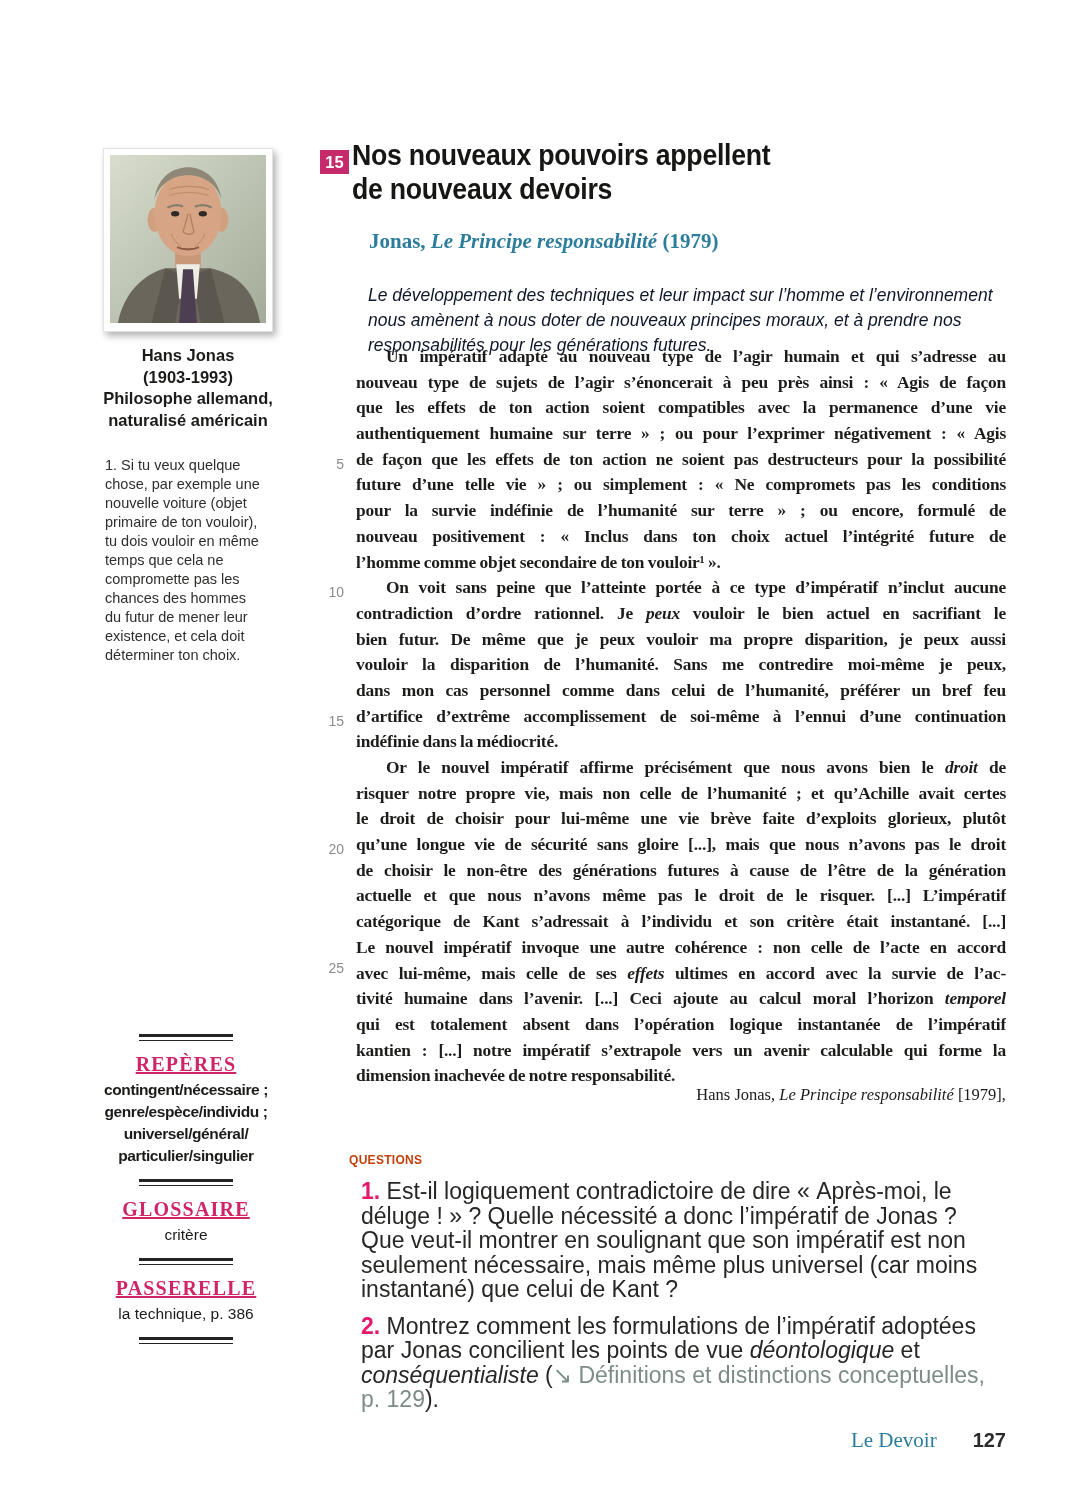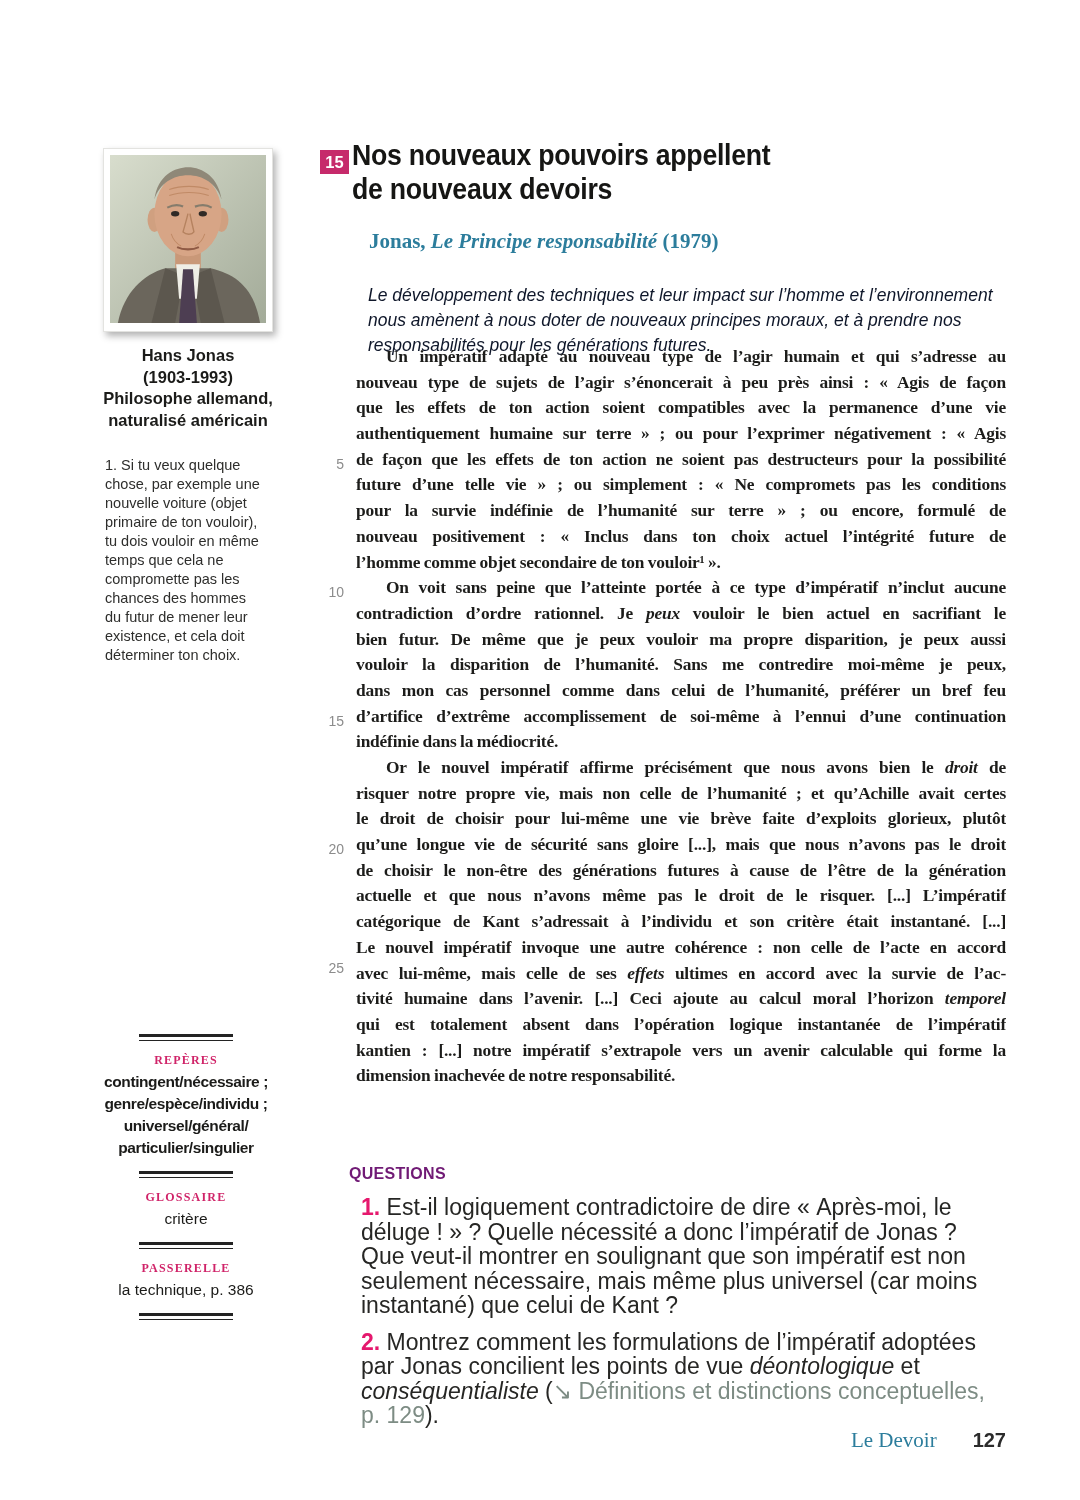"REPÈRES" .ref-title { font-size: 12px -> 20px; text-decoration: none -> underline }
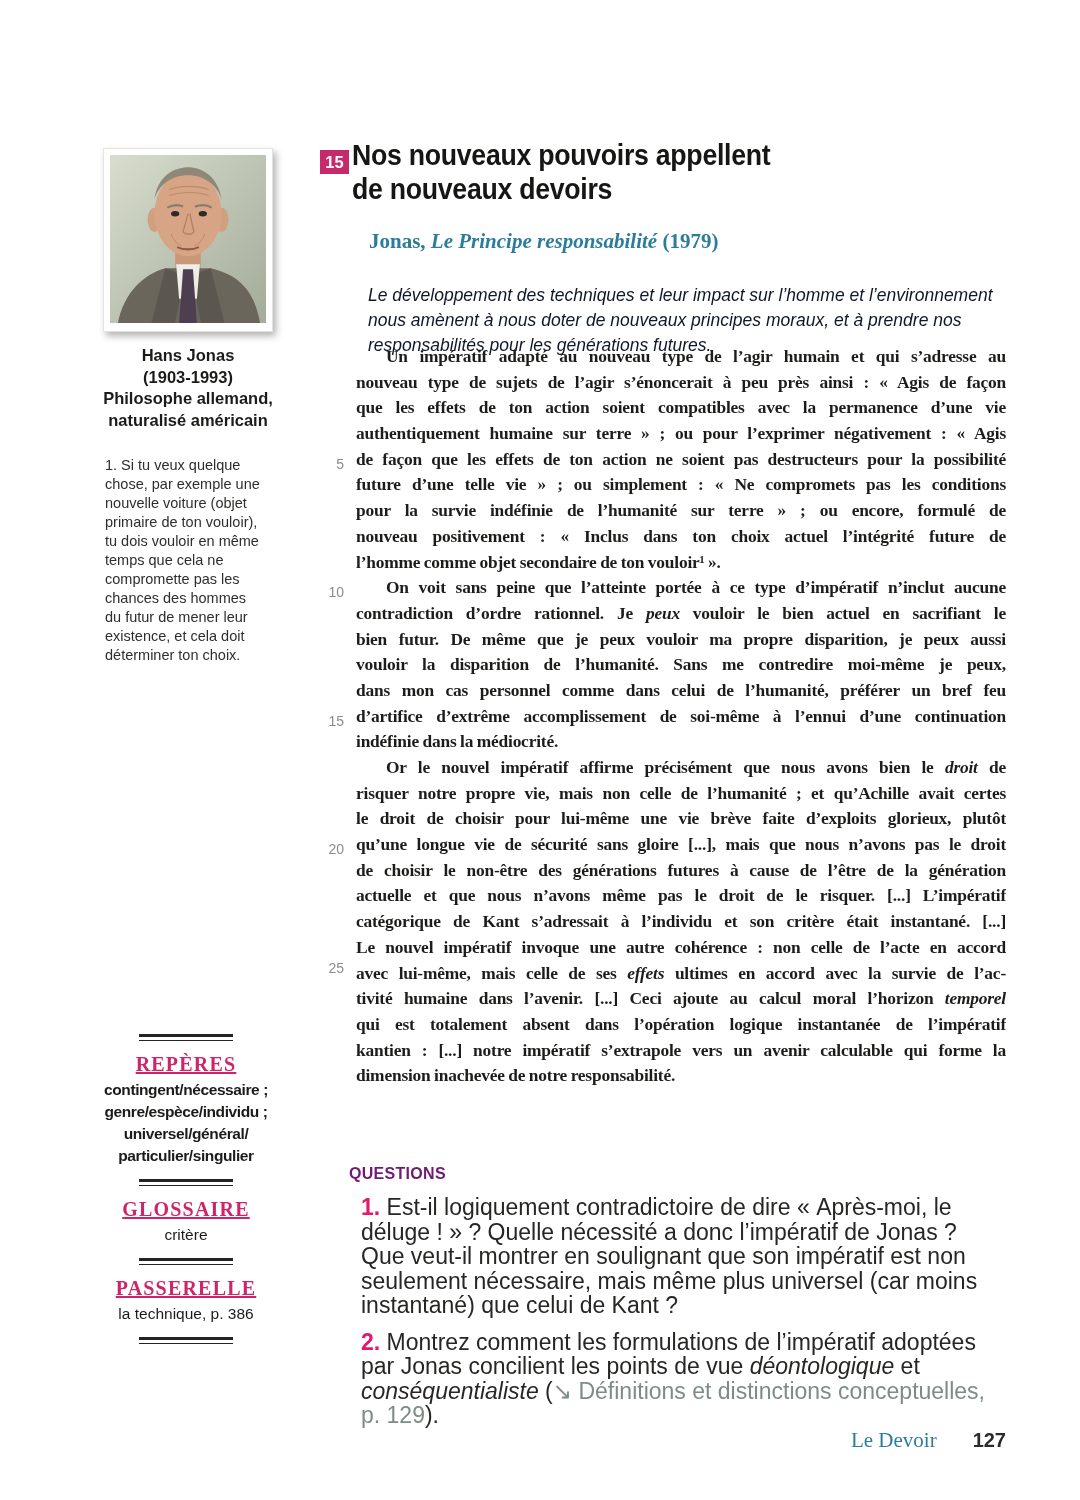"Hans Jonas, Le Principe responsabilité" div { html: none -> <div>Hans Jonas, <i>Le Principe responsabilité</i> [1979],</div> }
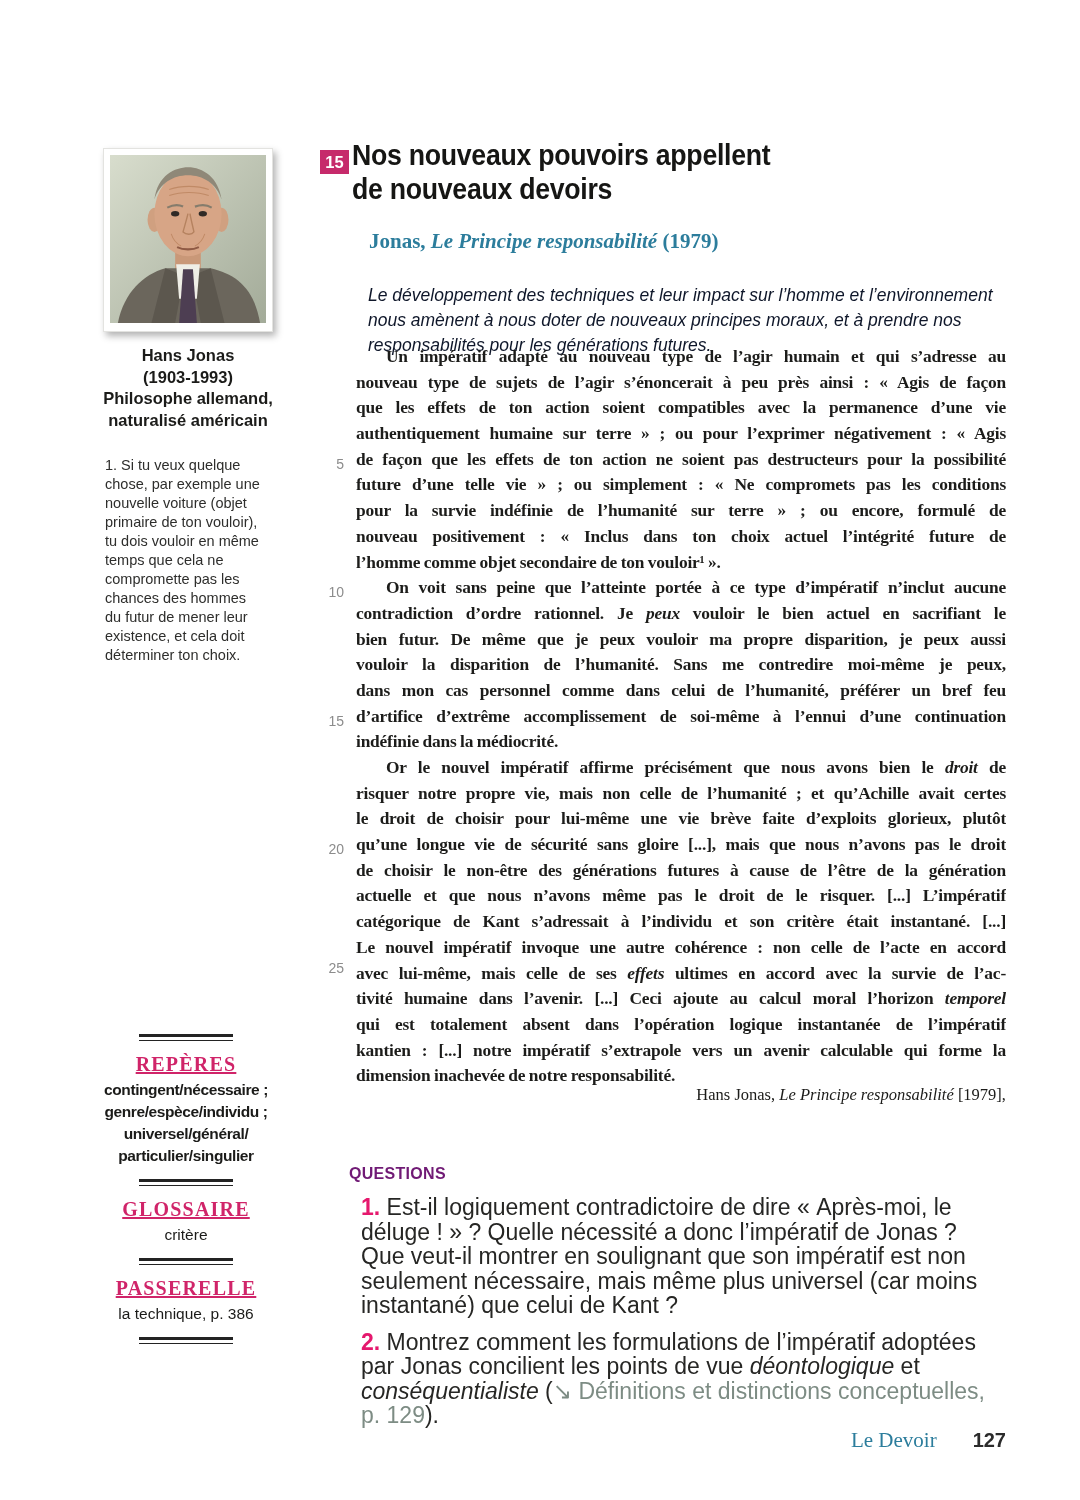"QUESTIONS" .q-heading { color: #701a75 -> #c2410c; font-size: 16px -> 12px; margin: 12px 0 5px 0 -> 0 0 5px 0 }
